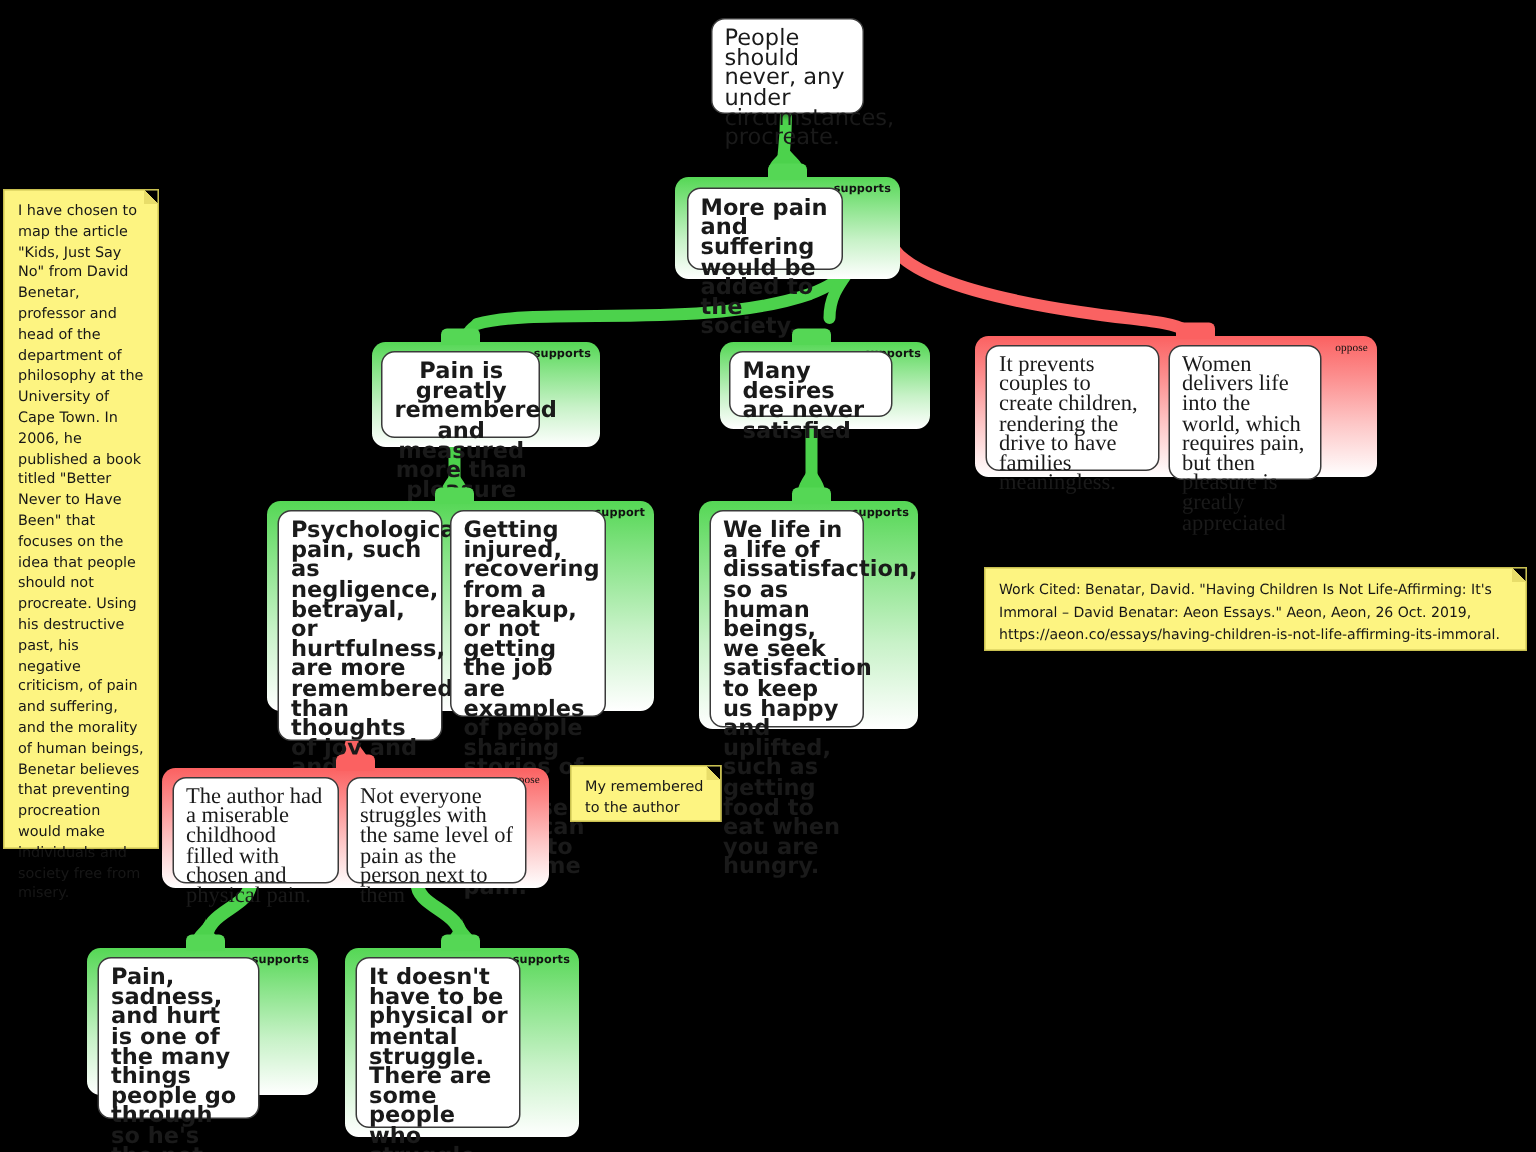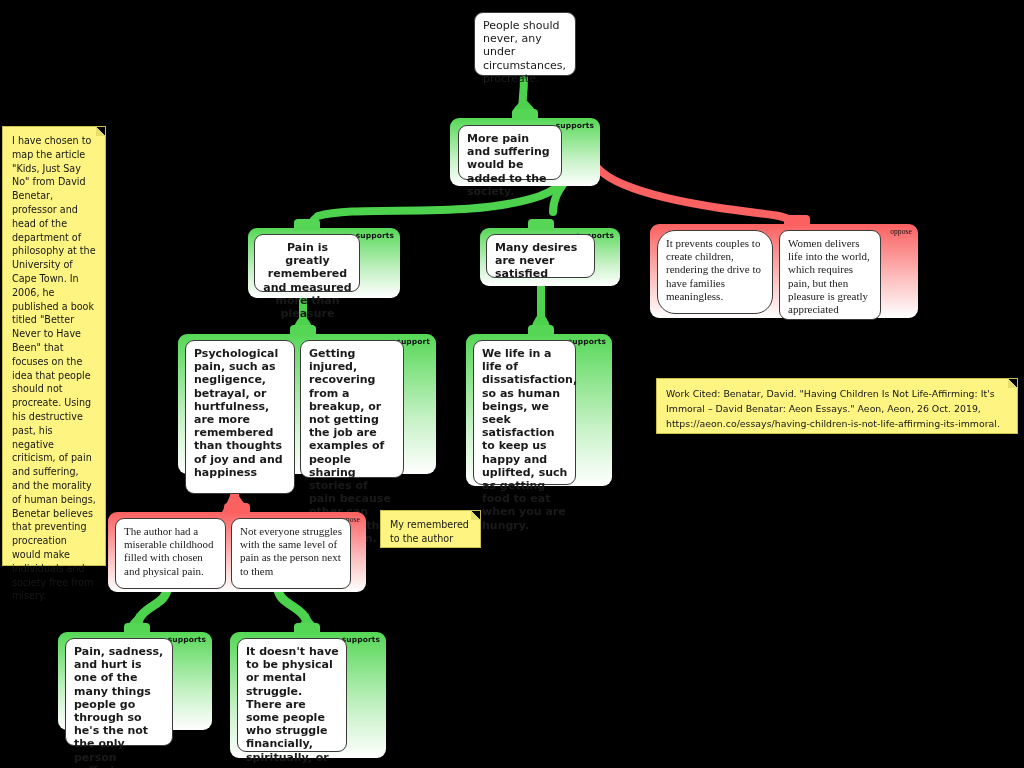"People should never, any under" .node .txt { font-size: 11px -> 15px }
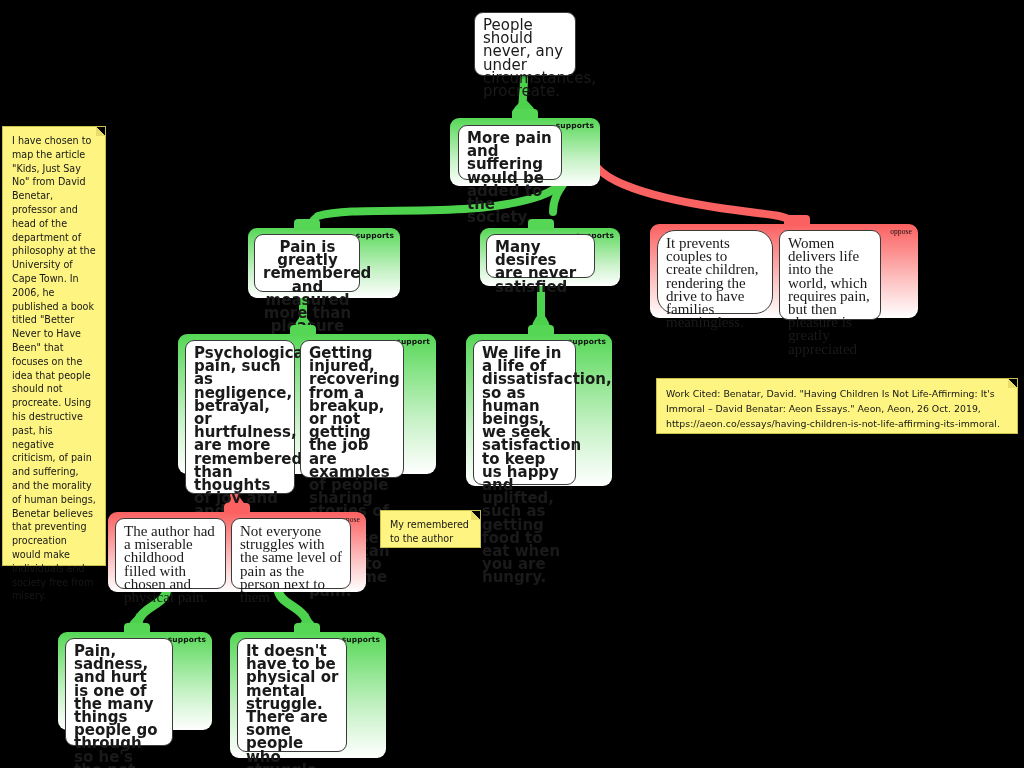"It prevents couples to create" div.node { border-radius: 18px -> none }
